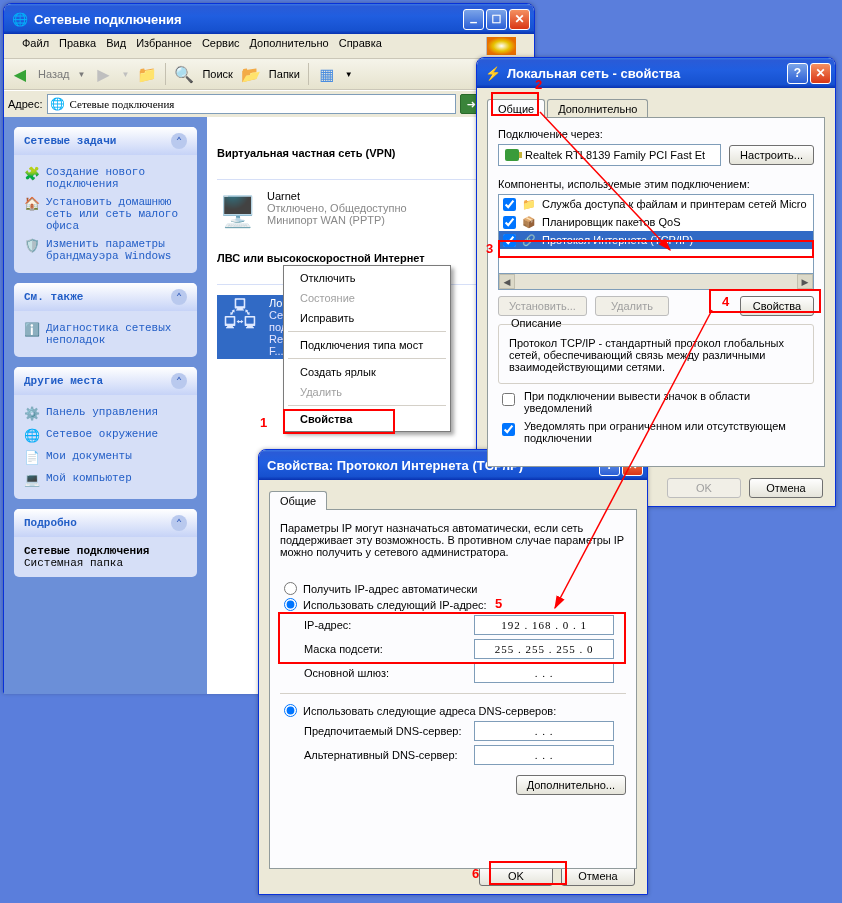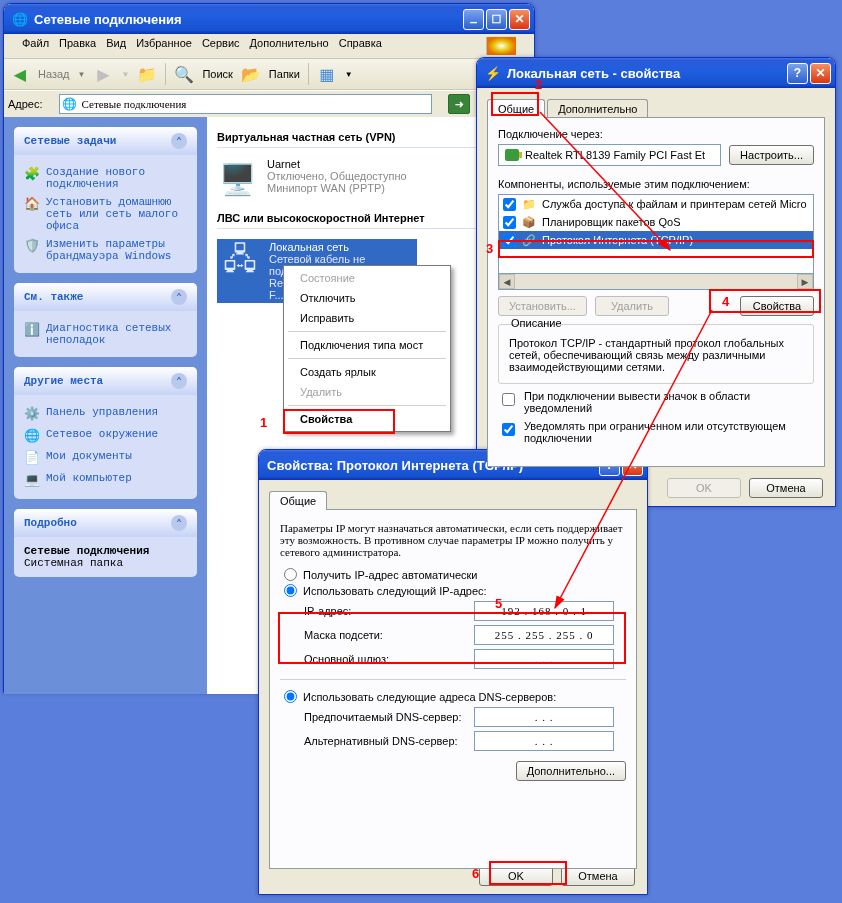"Адрес:" .addrbar { gap: 16px -> 4px }
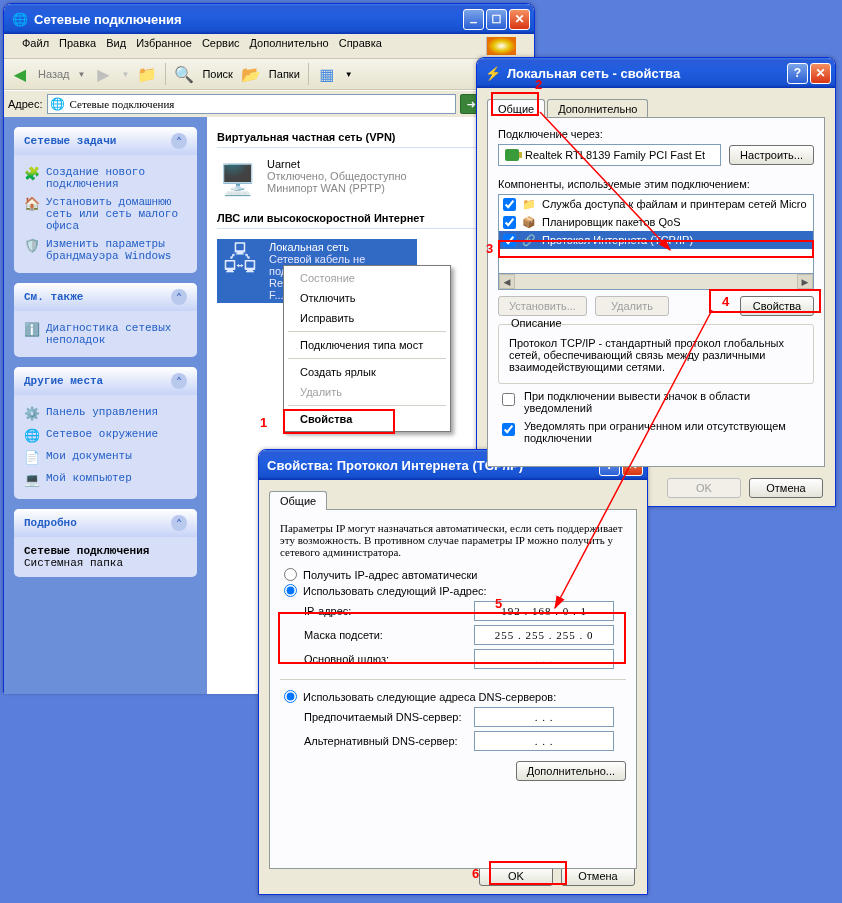"Виртуальная частная сеть (VPN)" .content .section-title { margin: 4px 0 -> 20px 0 }
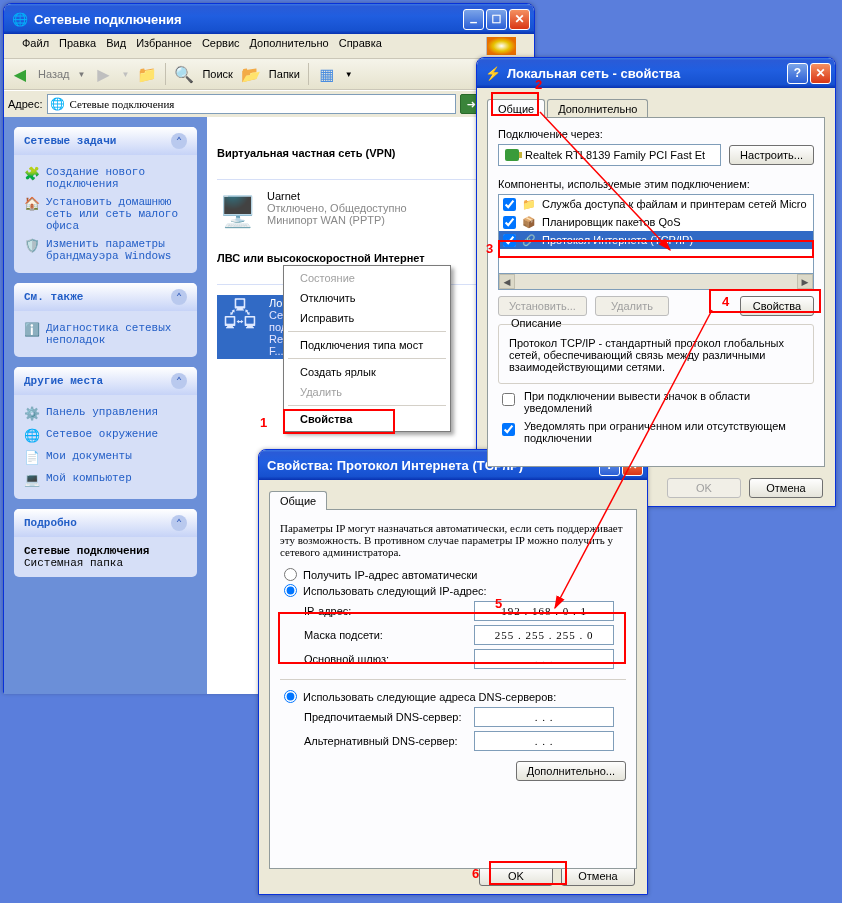"Состояние" div.mi { order: before "Отключить" -> after "Отключить" }
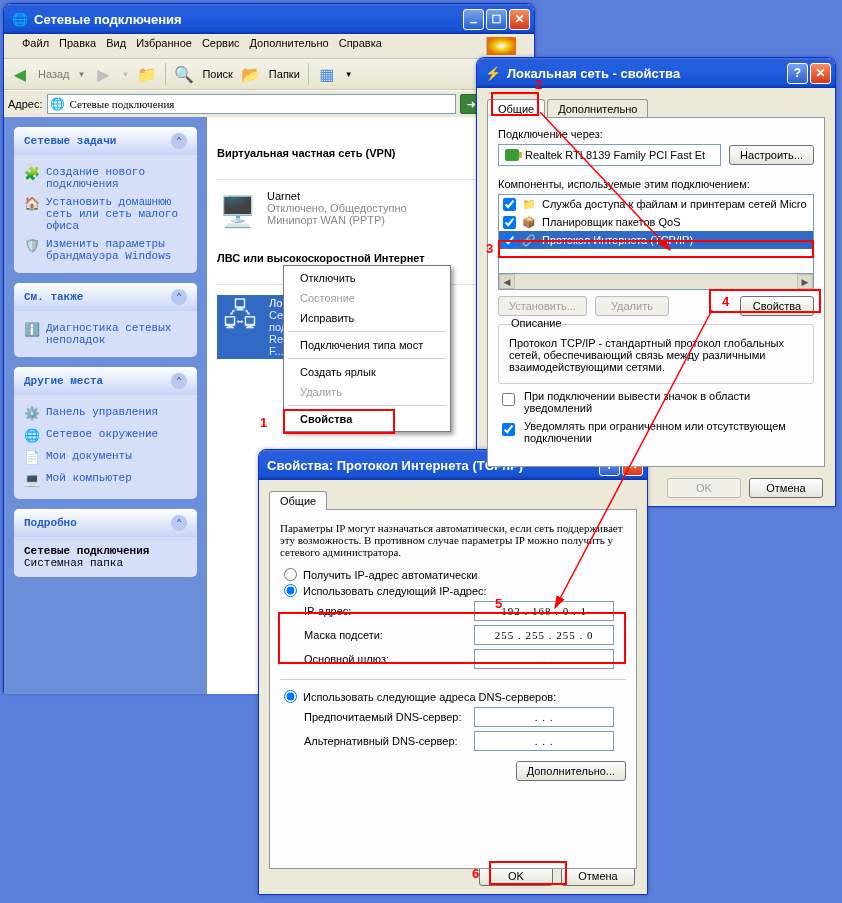"Параметры IP могут назначаться" .para { font-family: Liberation Serif, serif -> none; margin: 2px 0 10px -> 2px 0 24px }
